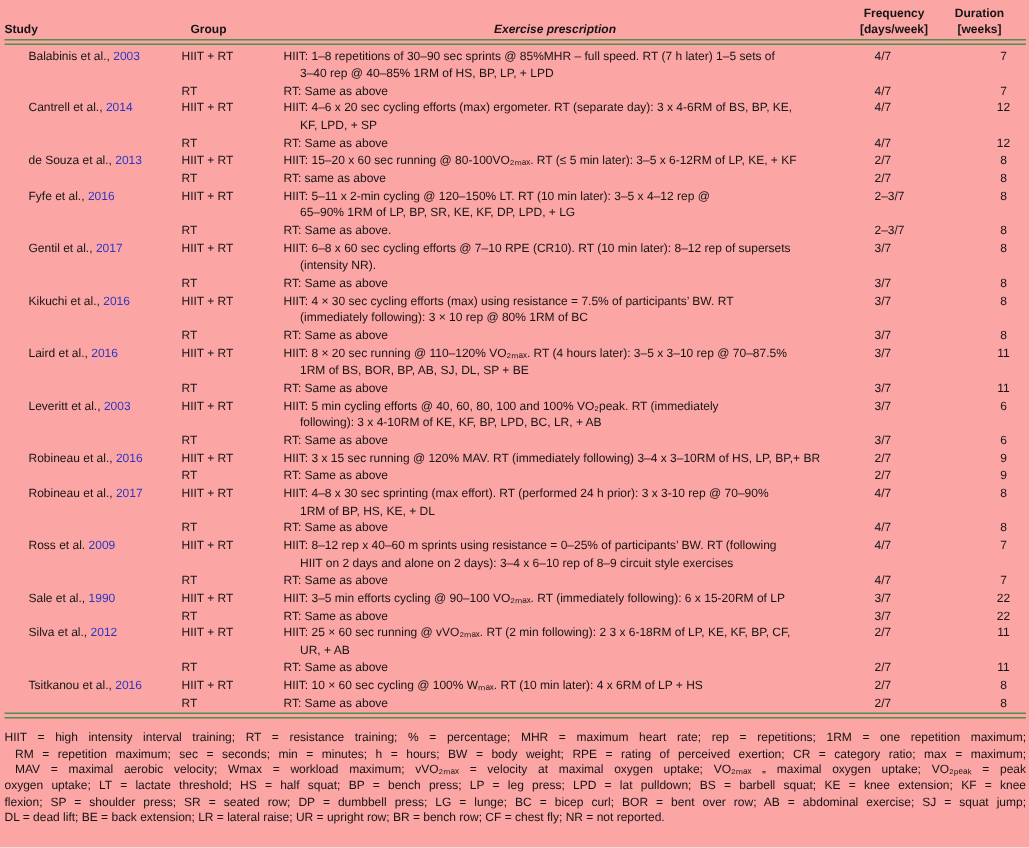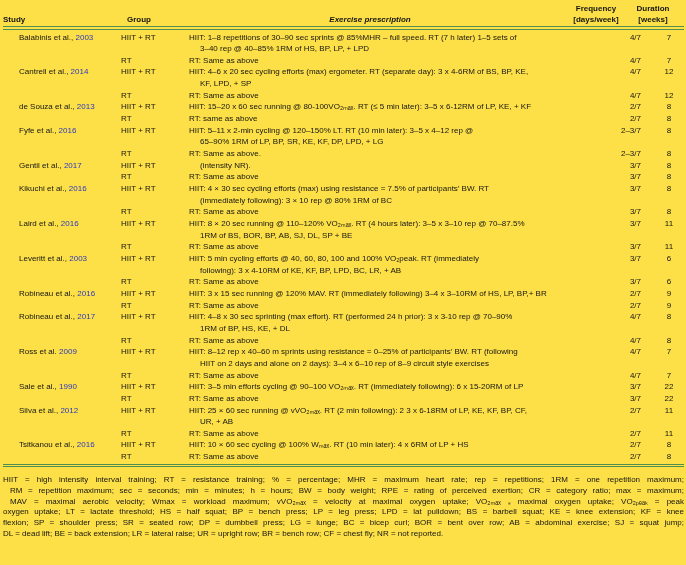"Frequency" .page { background: #fde047 -> #fca5a5 }
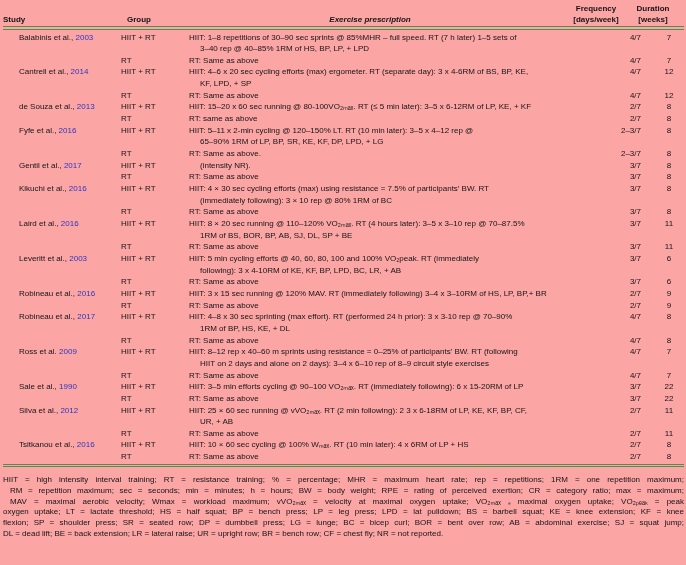"4/7" .c.freq { text-align: right -> left }
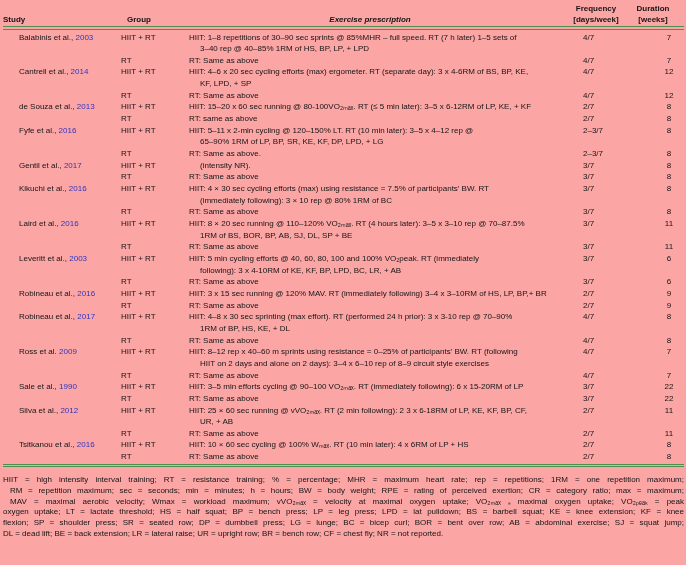"HIIT: 6–8 x 60 sec" div { html: none -> <div>HIIT: 6–8 x 60 sec cycling efforts @ 7–10 RPE (CR10). RT (10 min later): 8–12 rep of supersets</div> }
